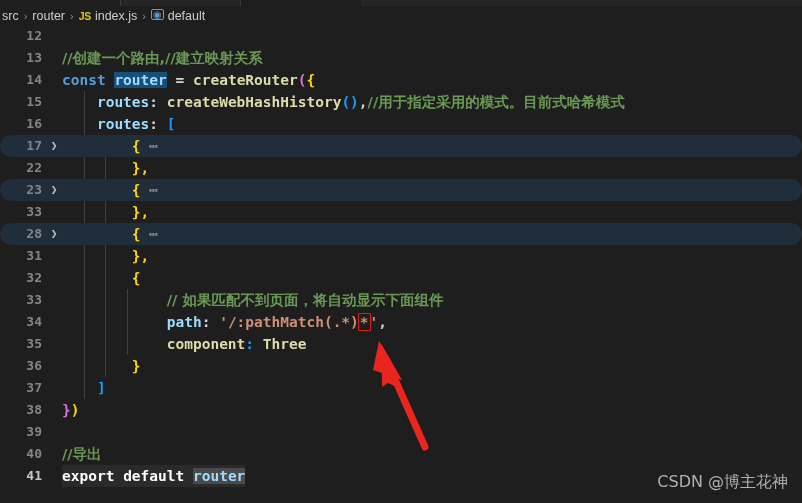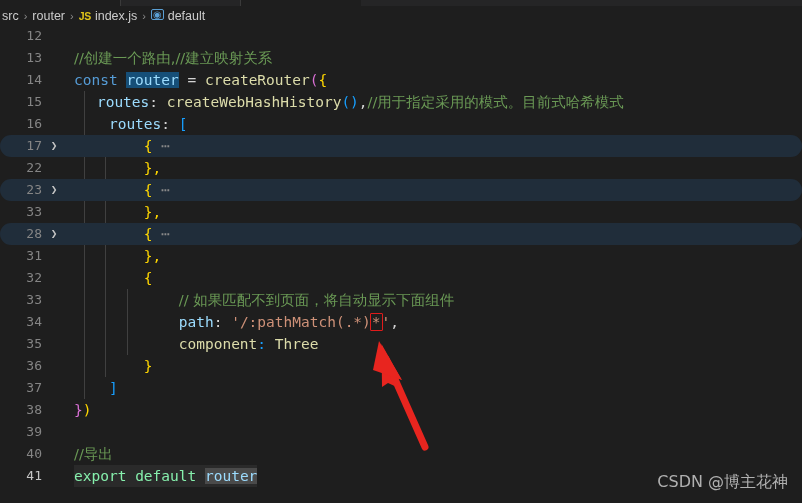"12" .editor { font-weight: none -> bold }
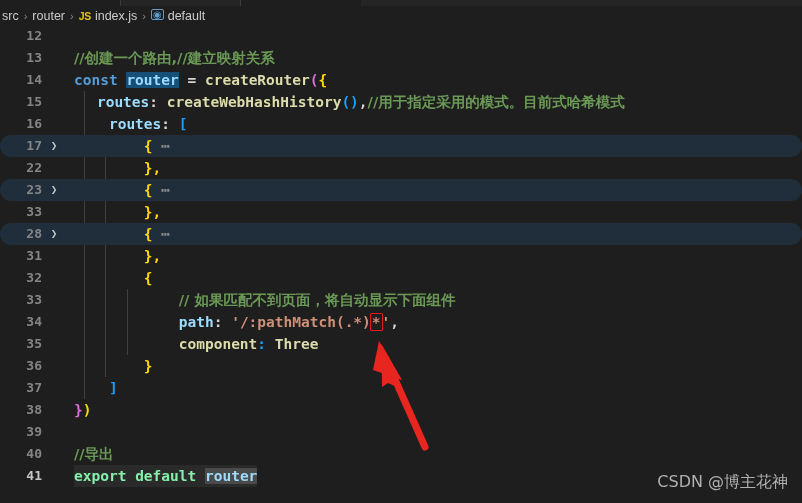"//创建一个路由,//建立映射关系" .code { left: 74px -> 62px }
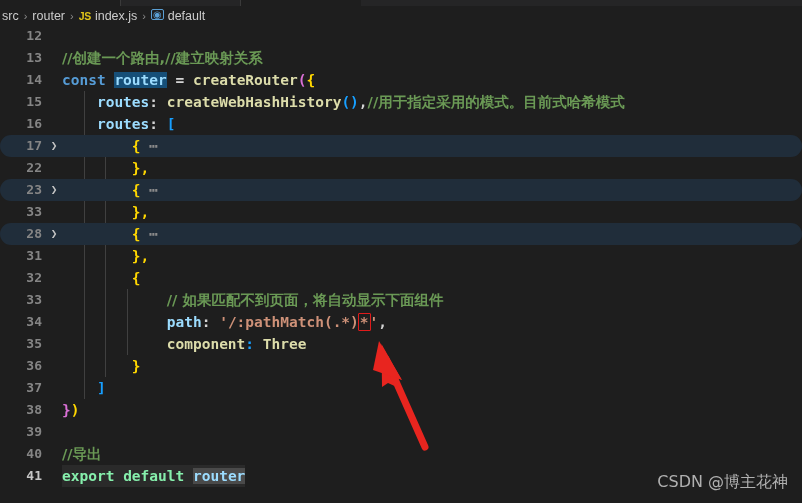"export" .kwp { color: #86efac -> #ffffff }
